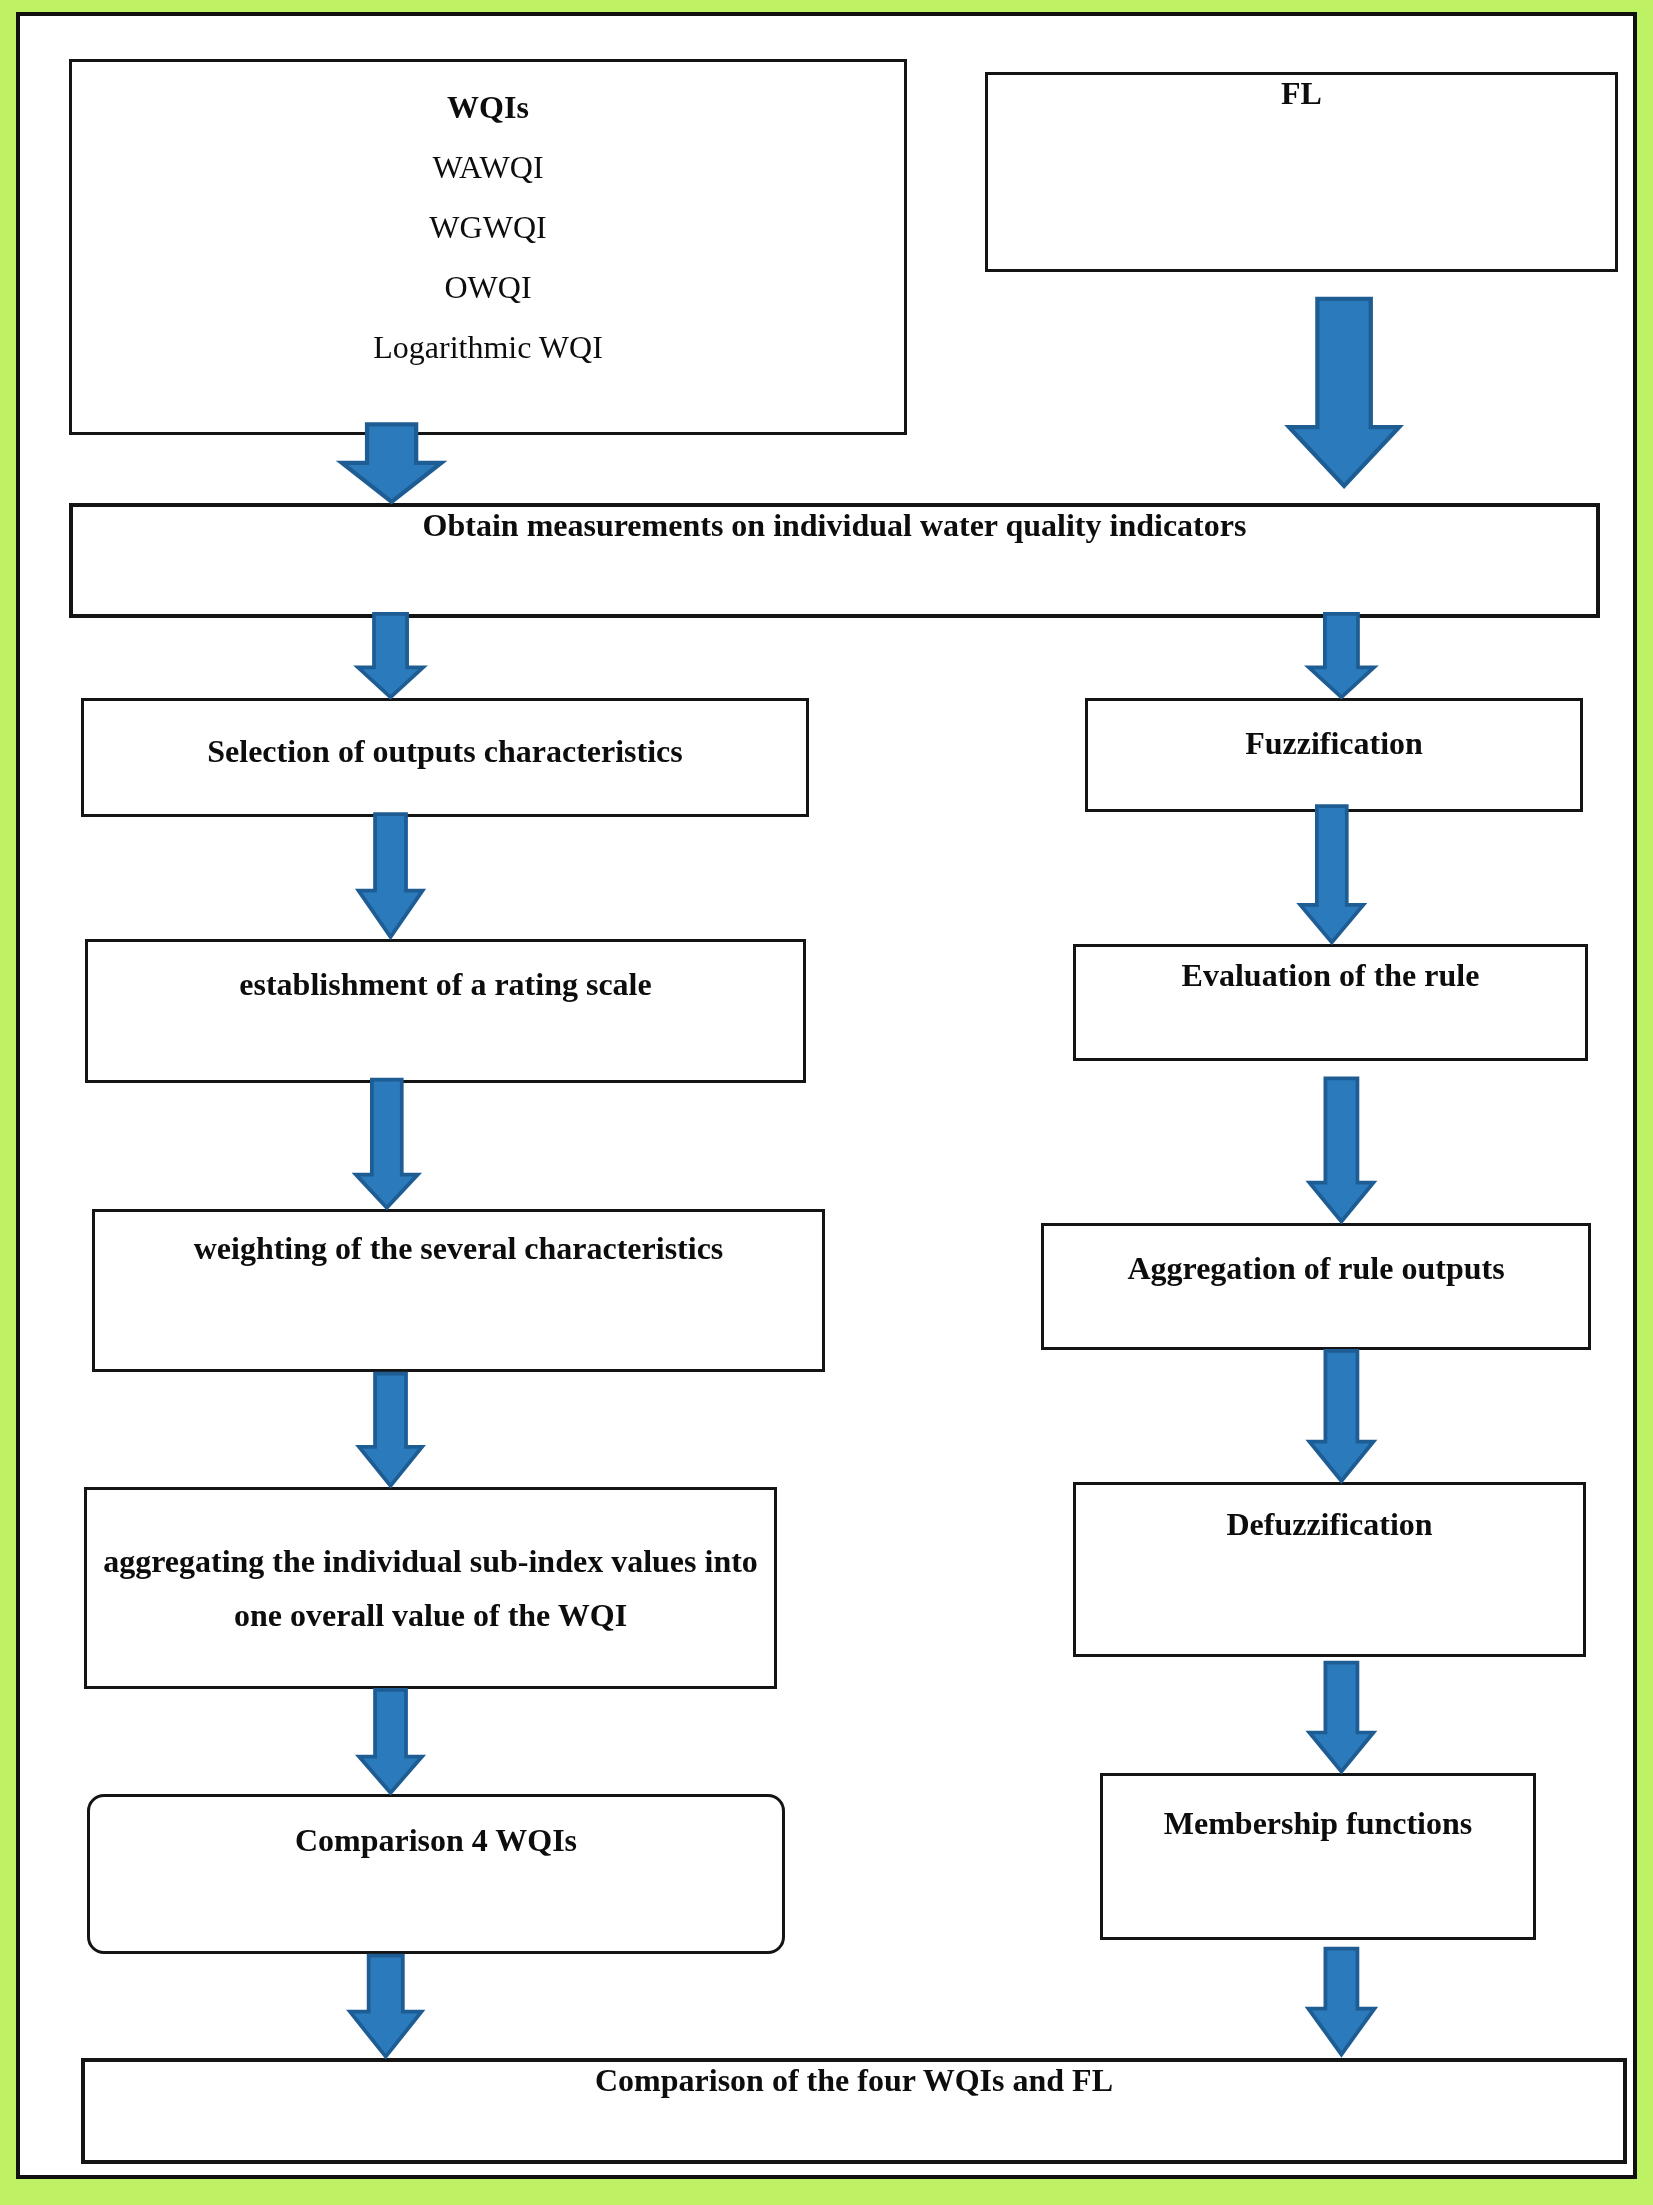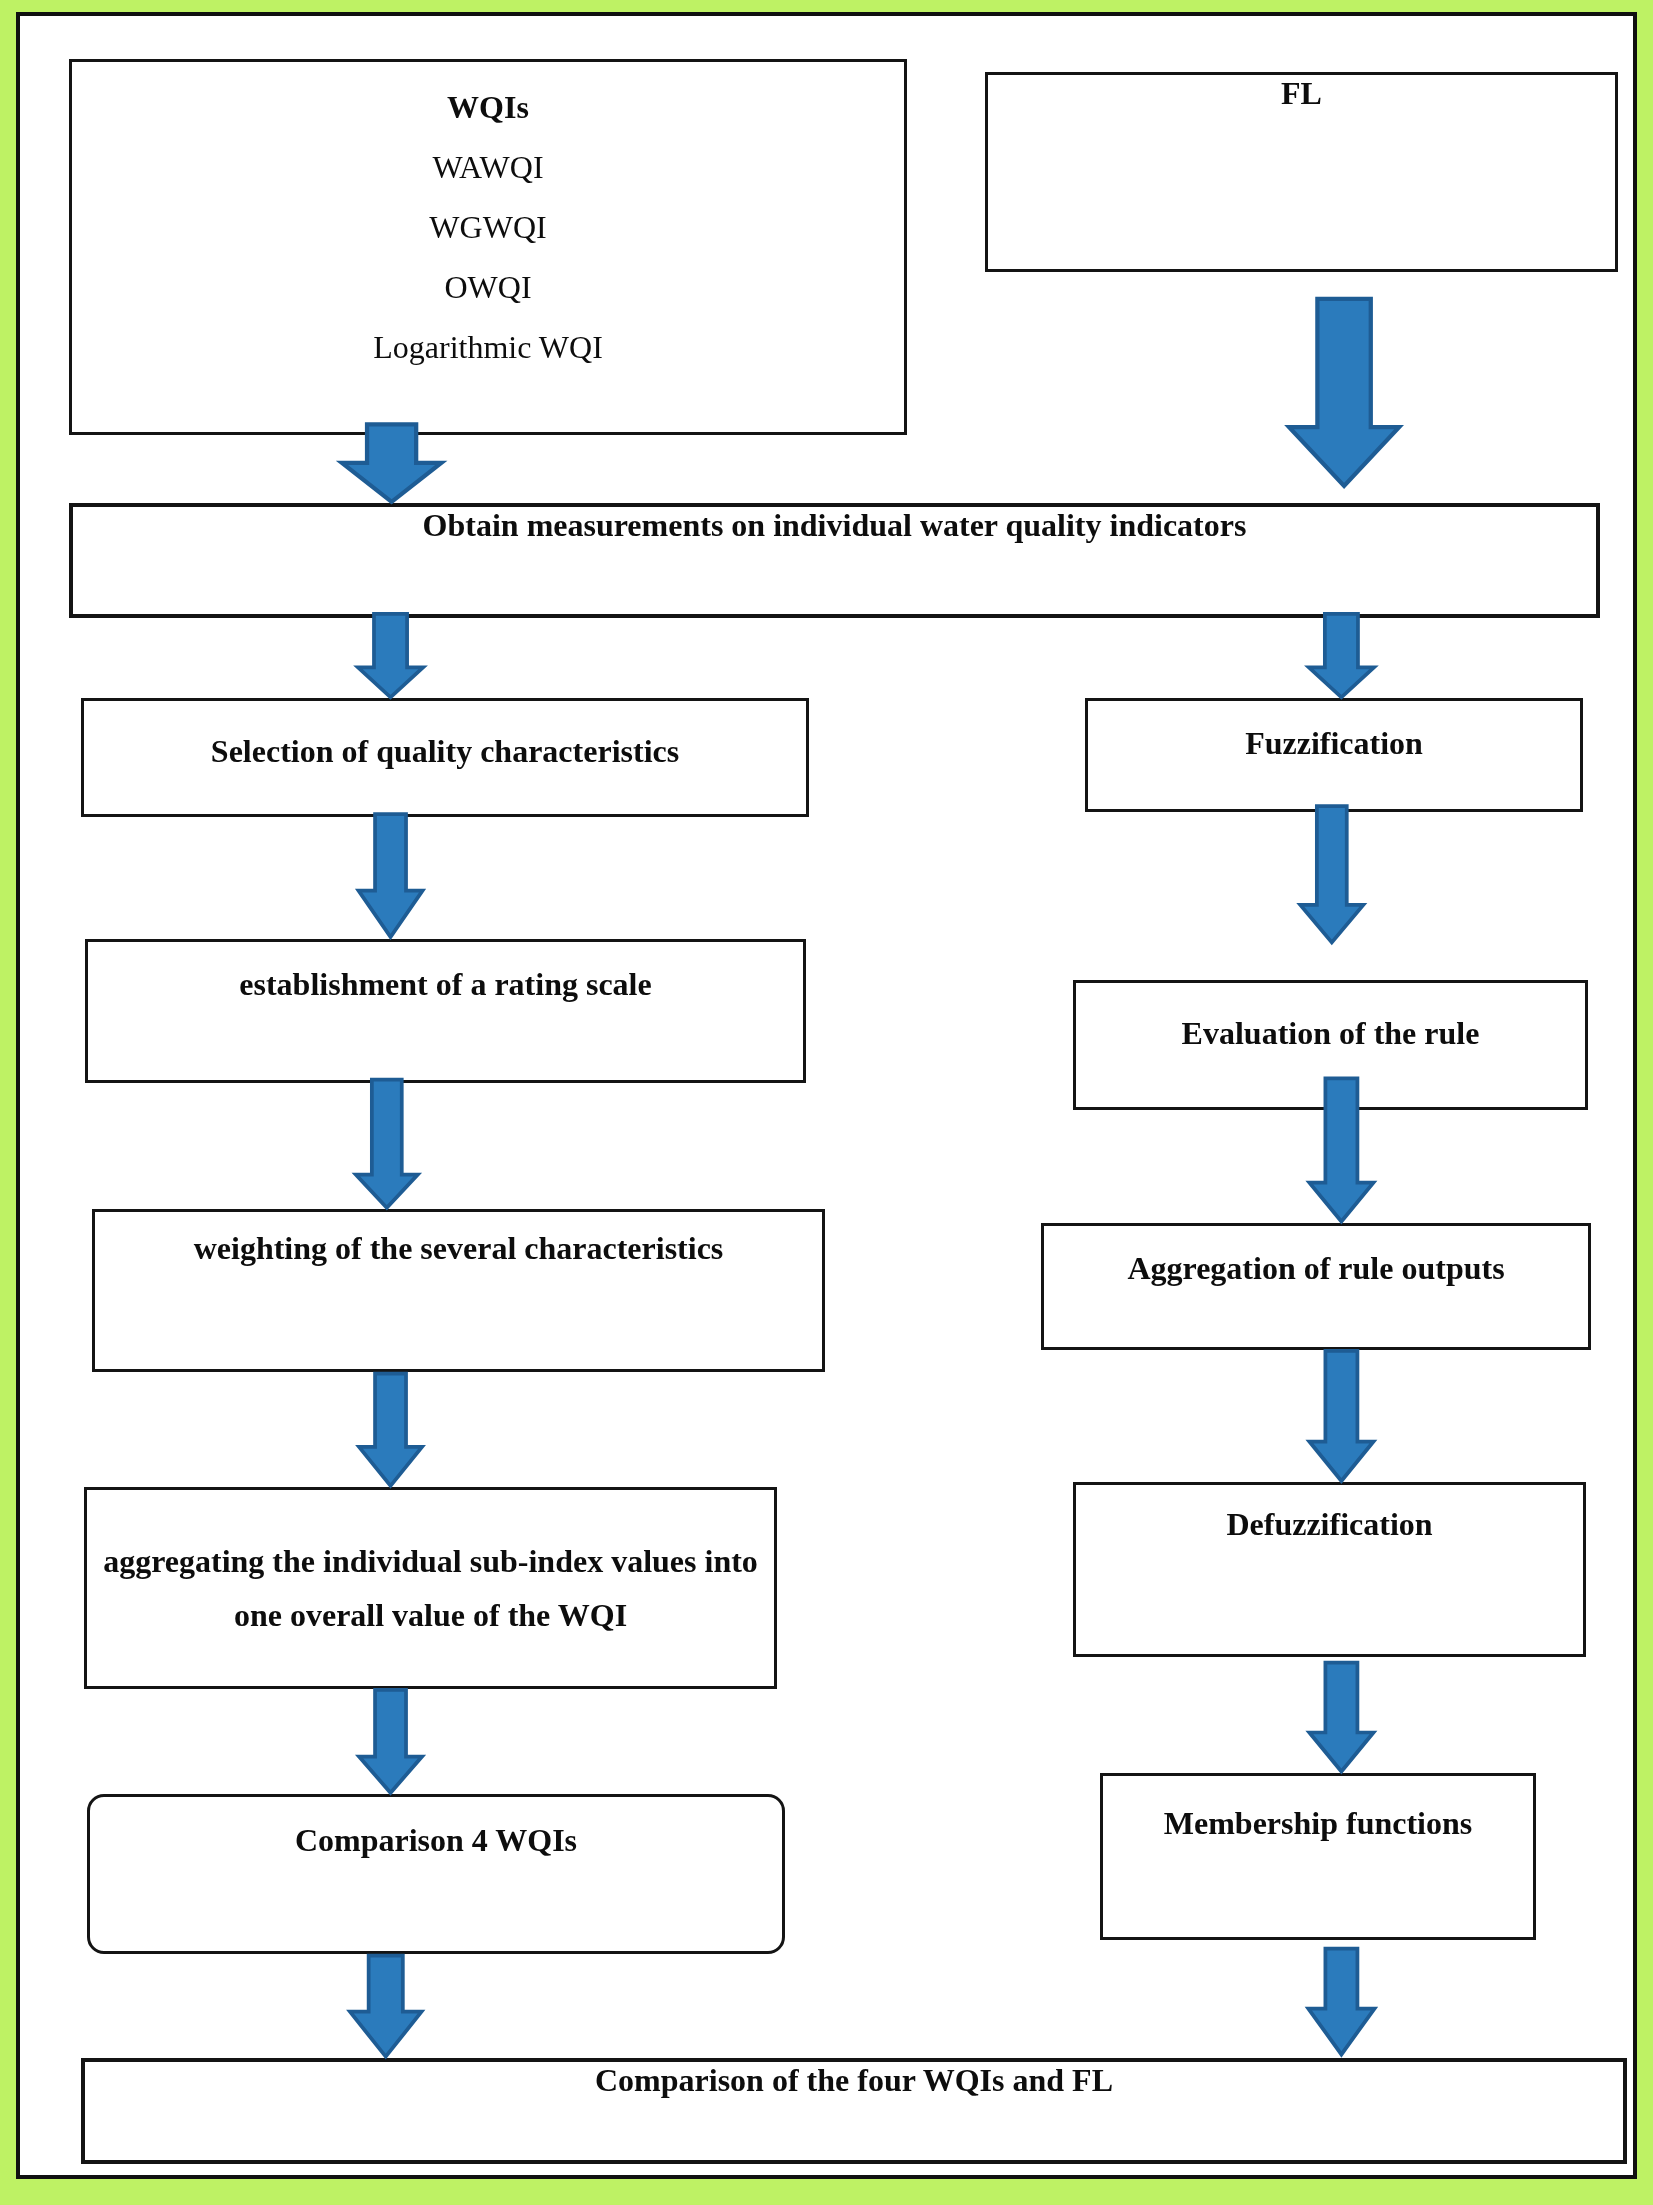"Selection of quality characteristics" div.lbl { text: quality -> outputs }
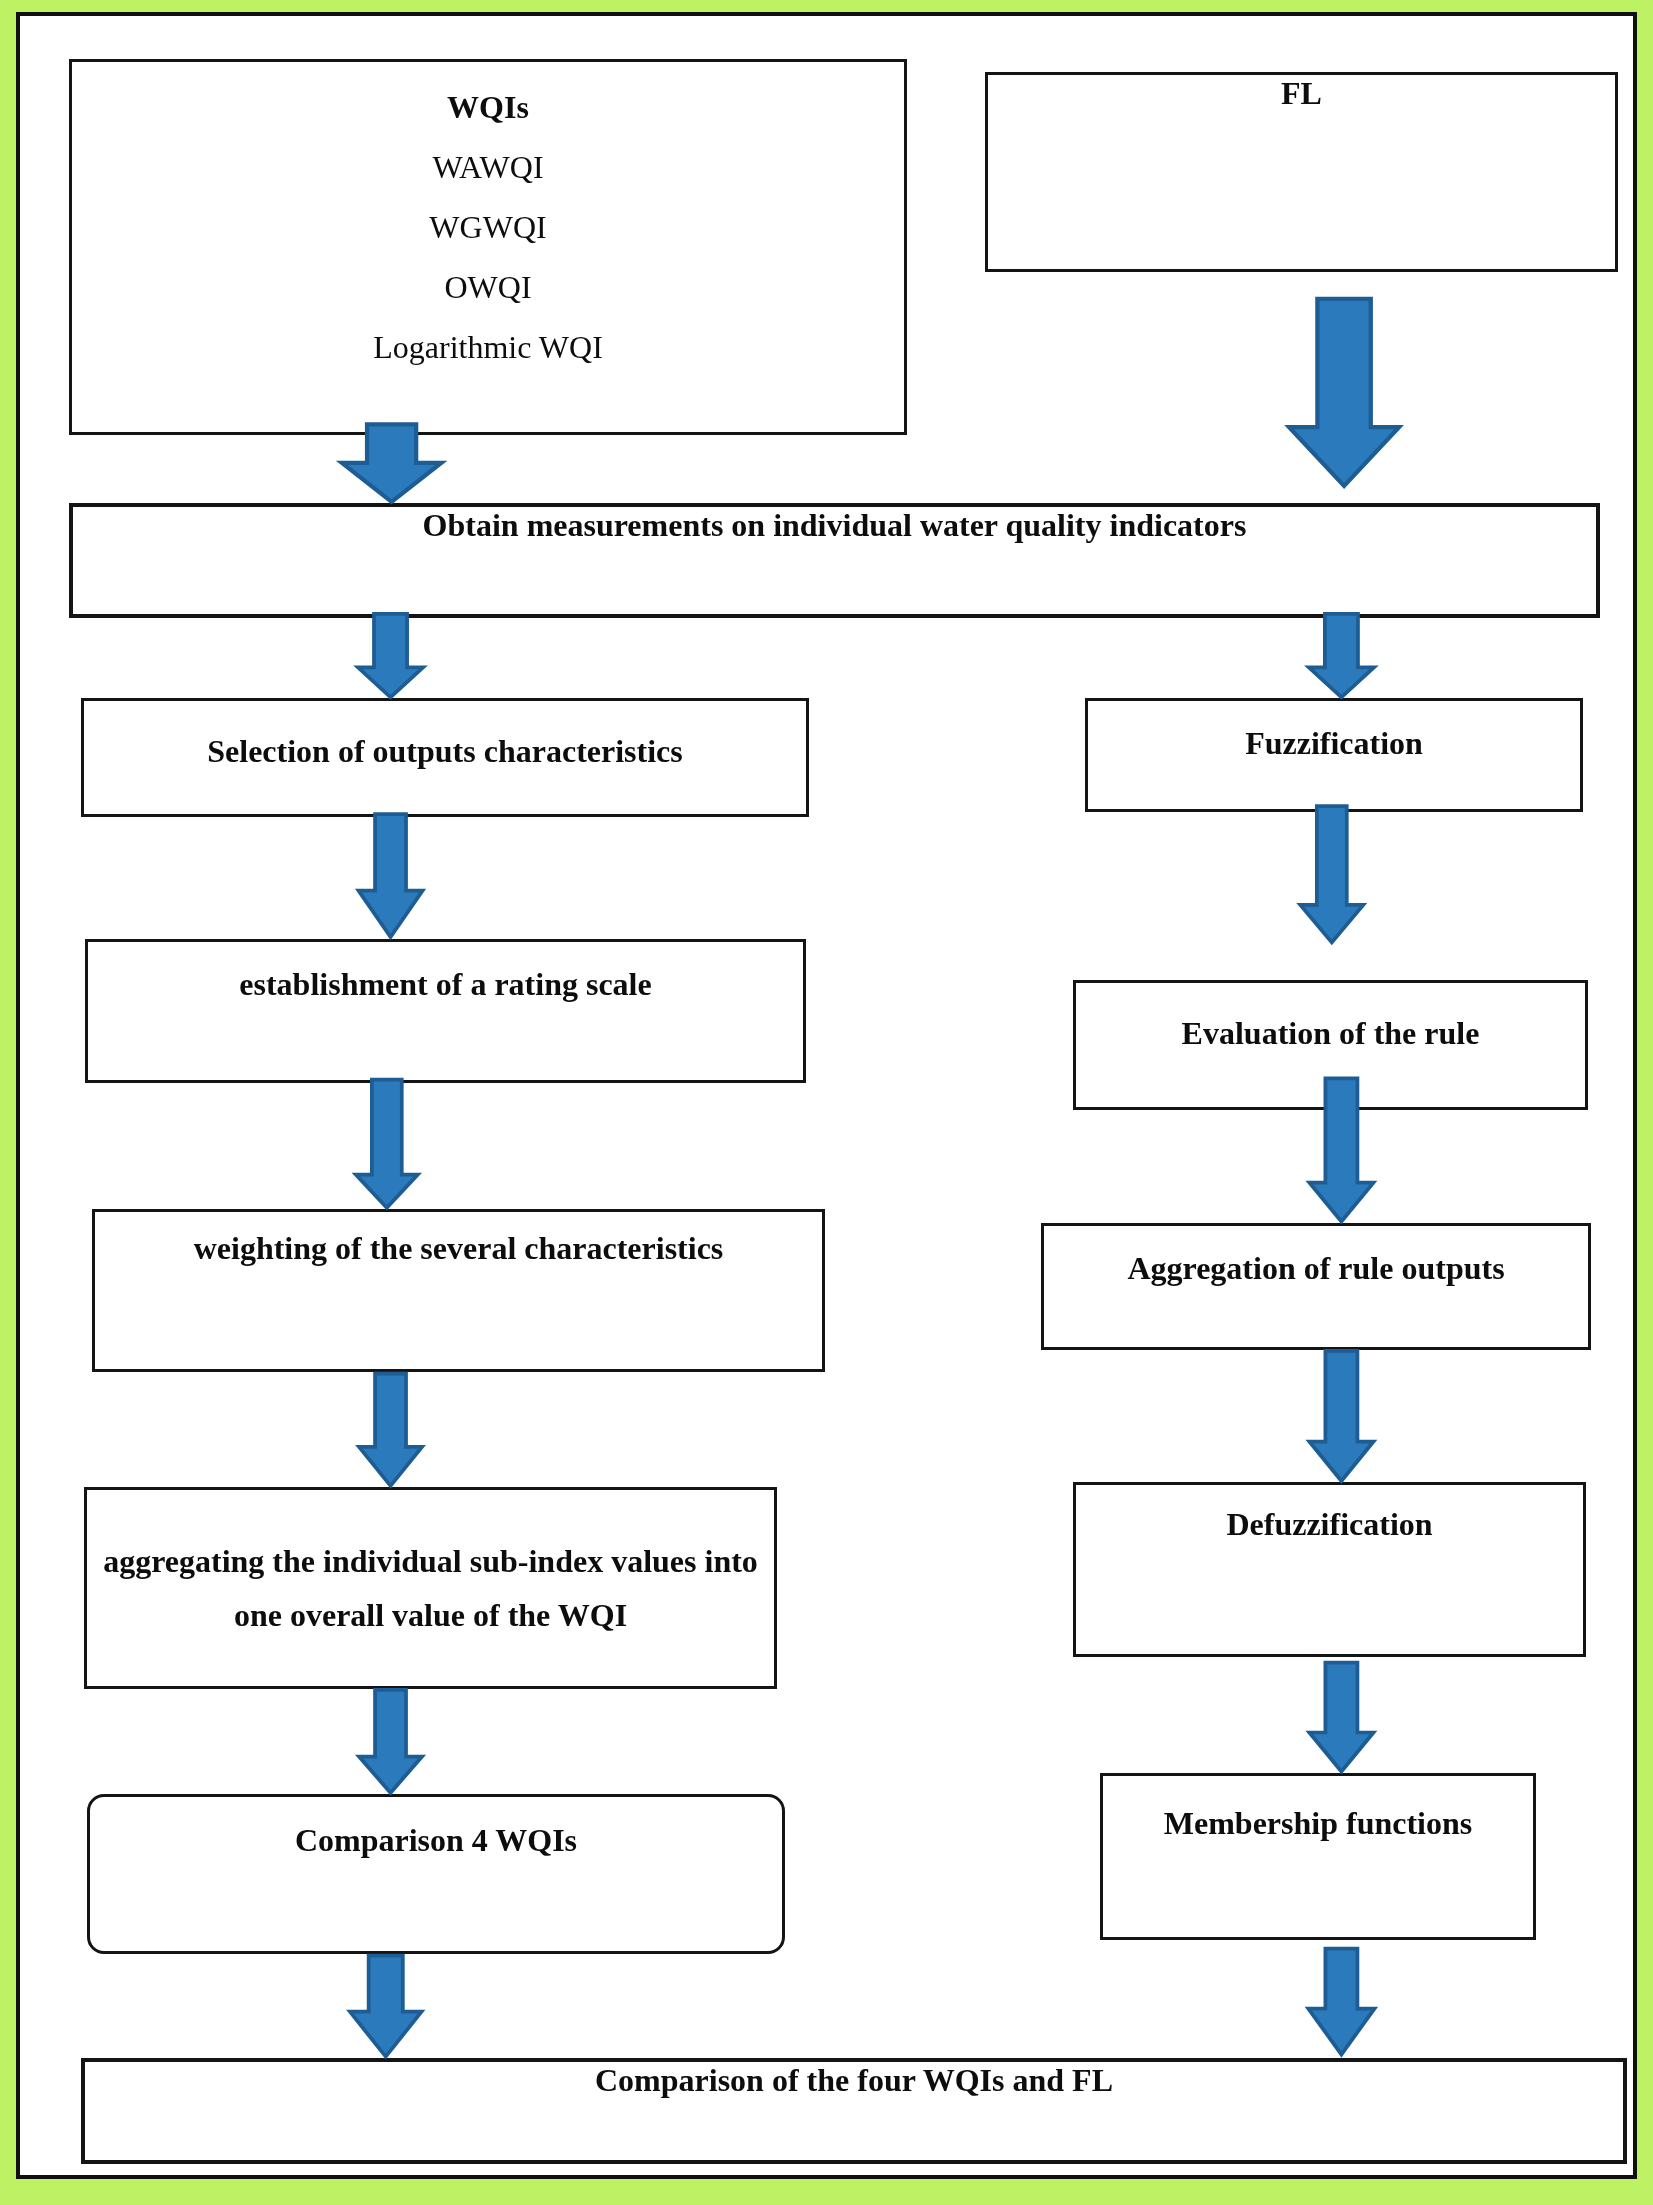"Evaluation of the rule" div.box { height: 130px -> 117px; margin-top: 36px -> none; padding-top: 32px -> 10px }
